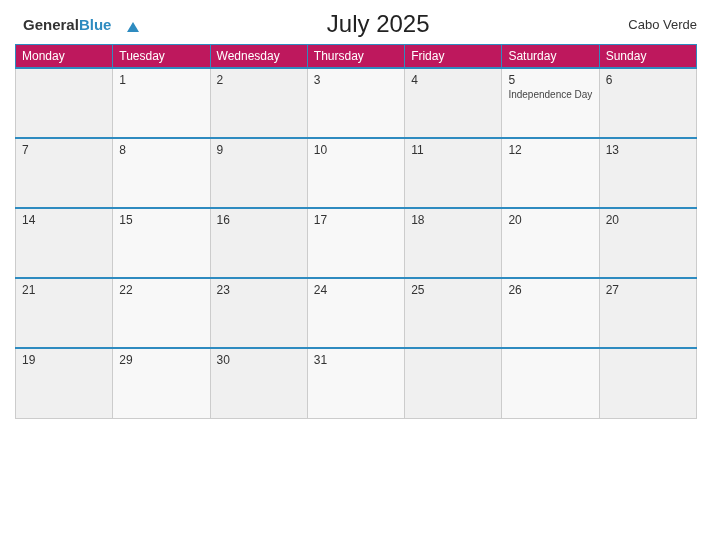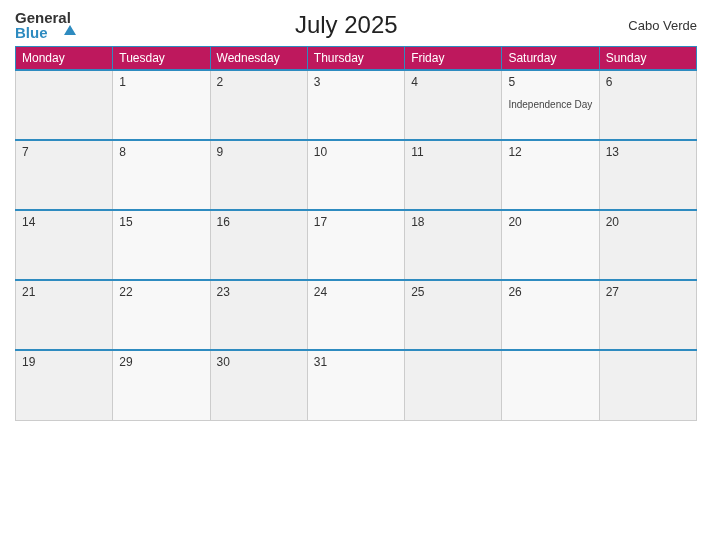"General" .logo { flex-direction: column -> none; margin-left: none -> 8px }
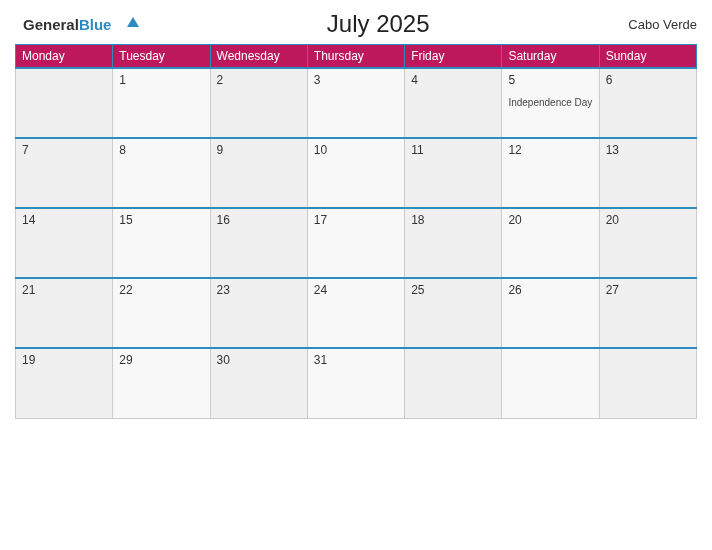"Blue" .logo-blue { align-items: flex-start -> flex-end }
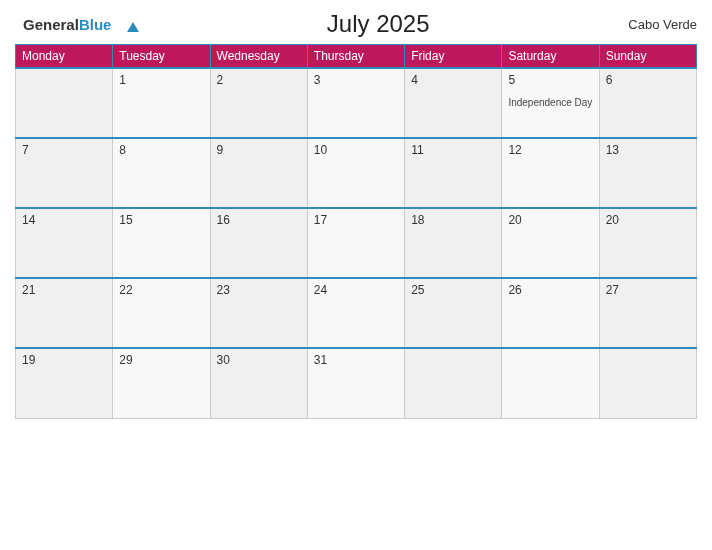"Independence Day" .calendar-table tbody tr td .event { margin-top: 10px -> 2px }
